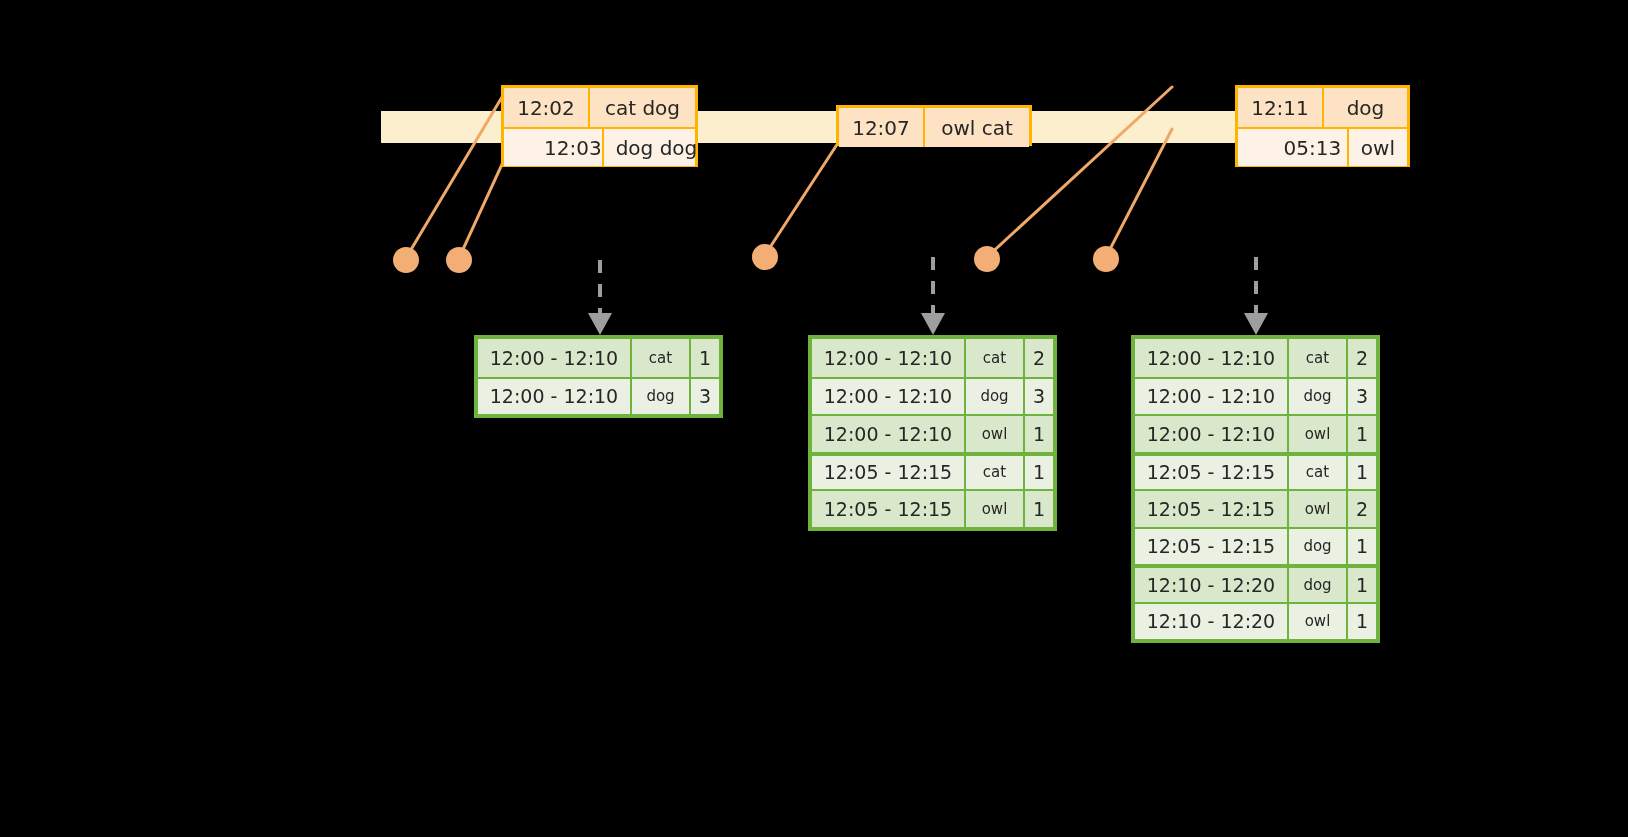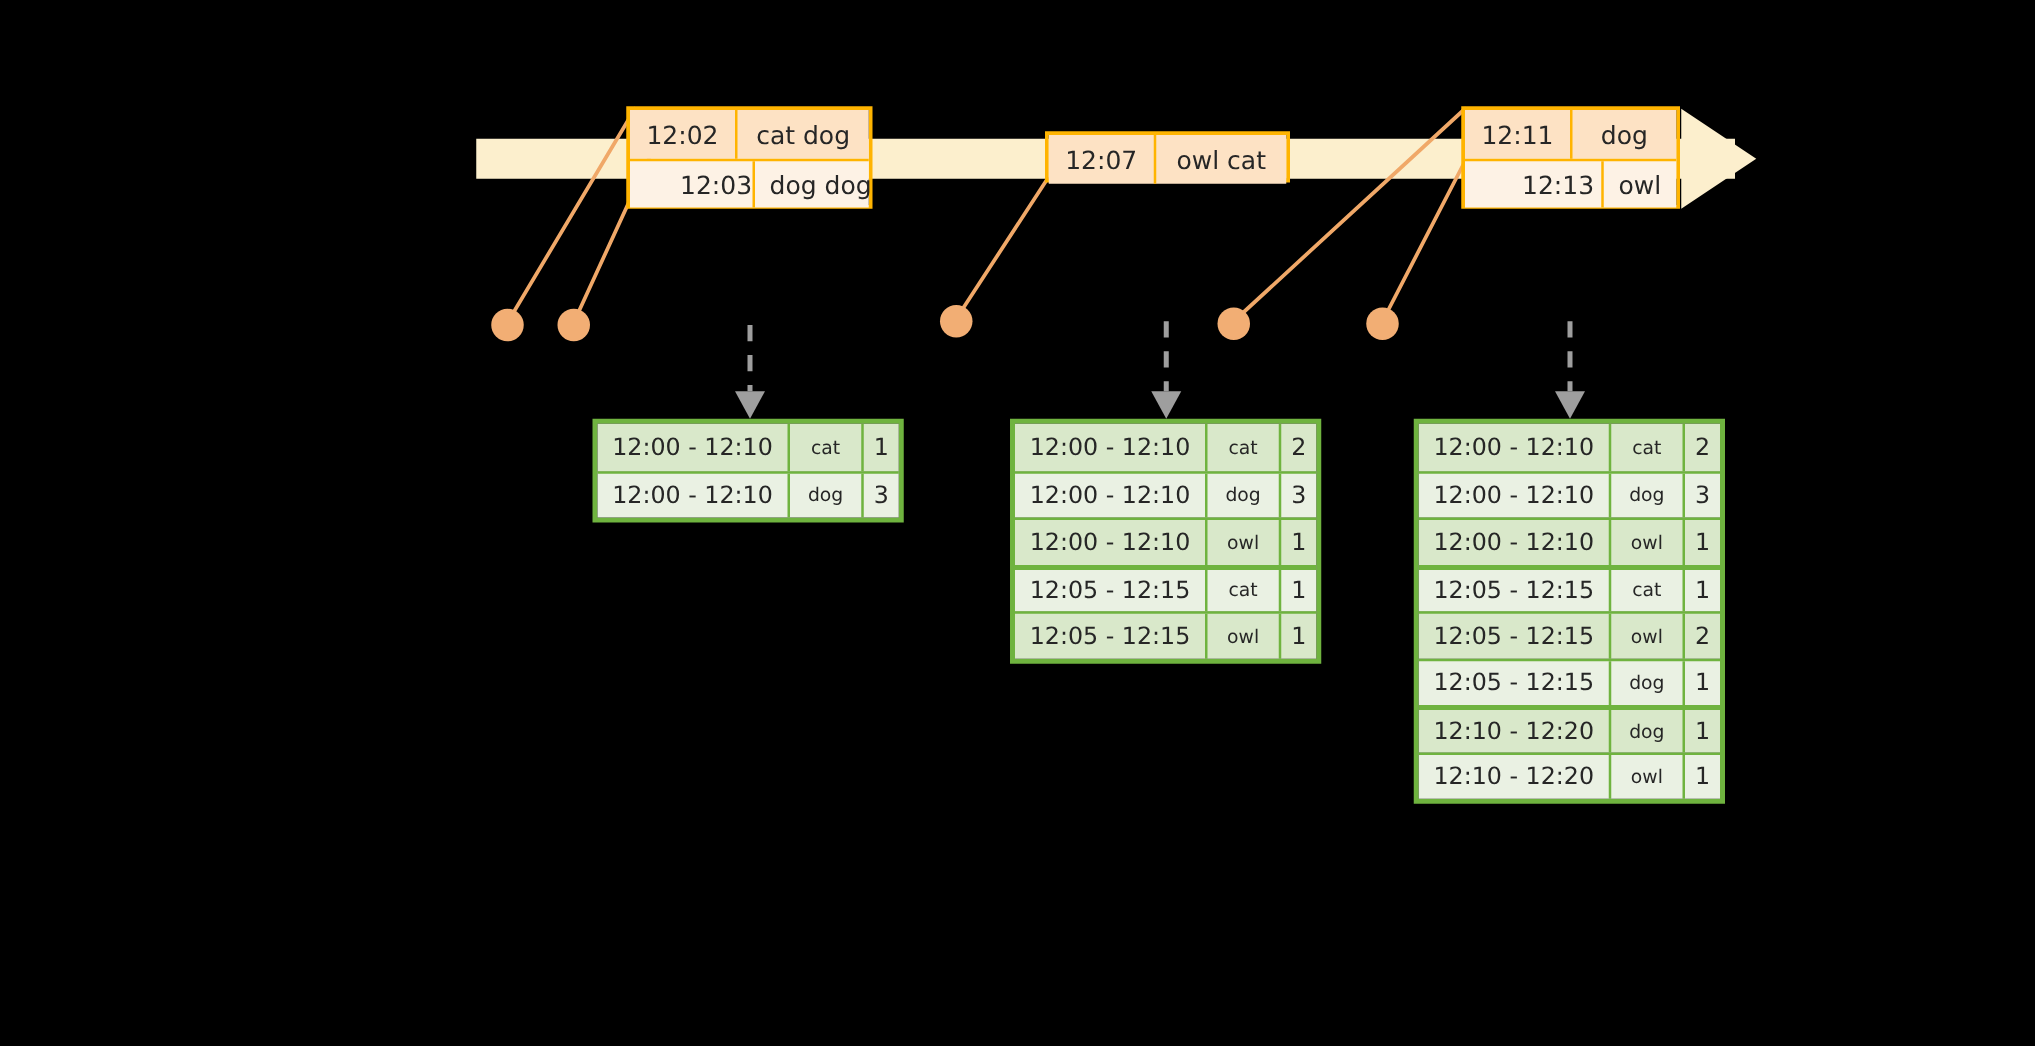"12:11" div.evt { left: 1169px -> 1235px }
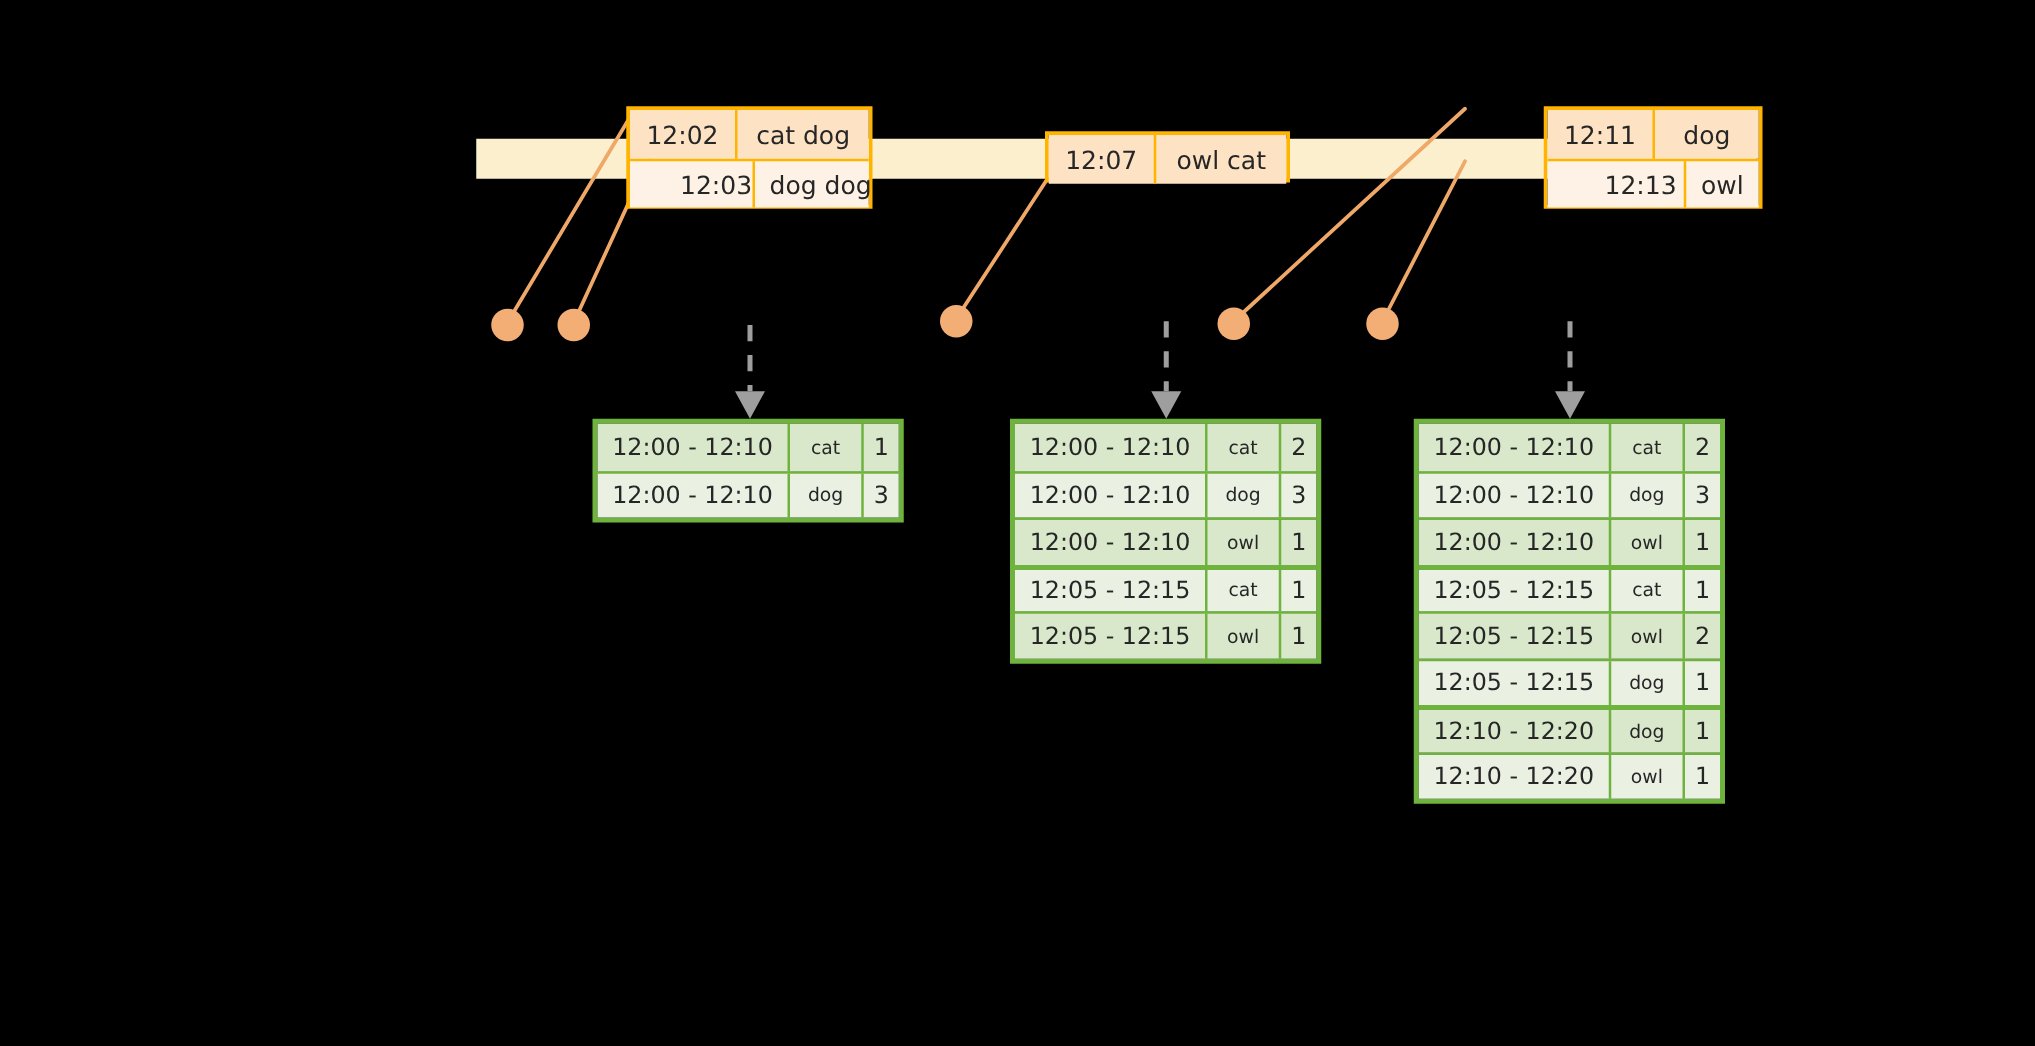"12:13" div.c-time { text: 12:13 -> 05:13 }
